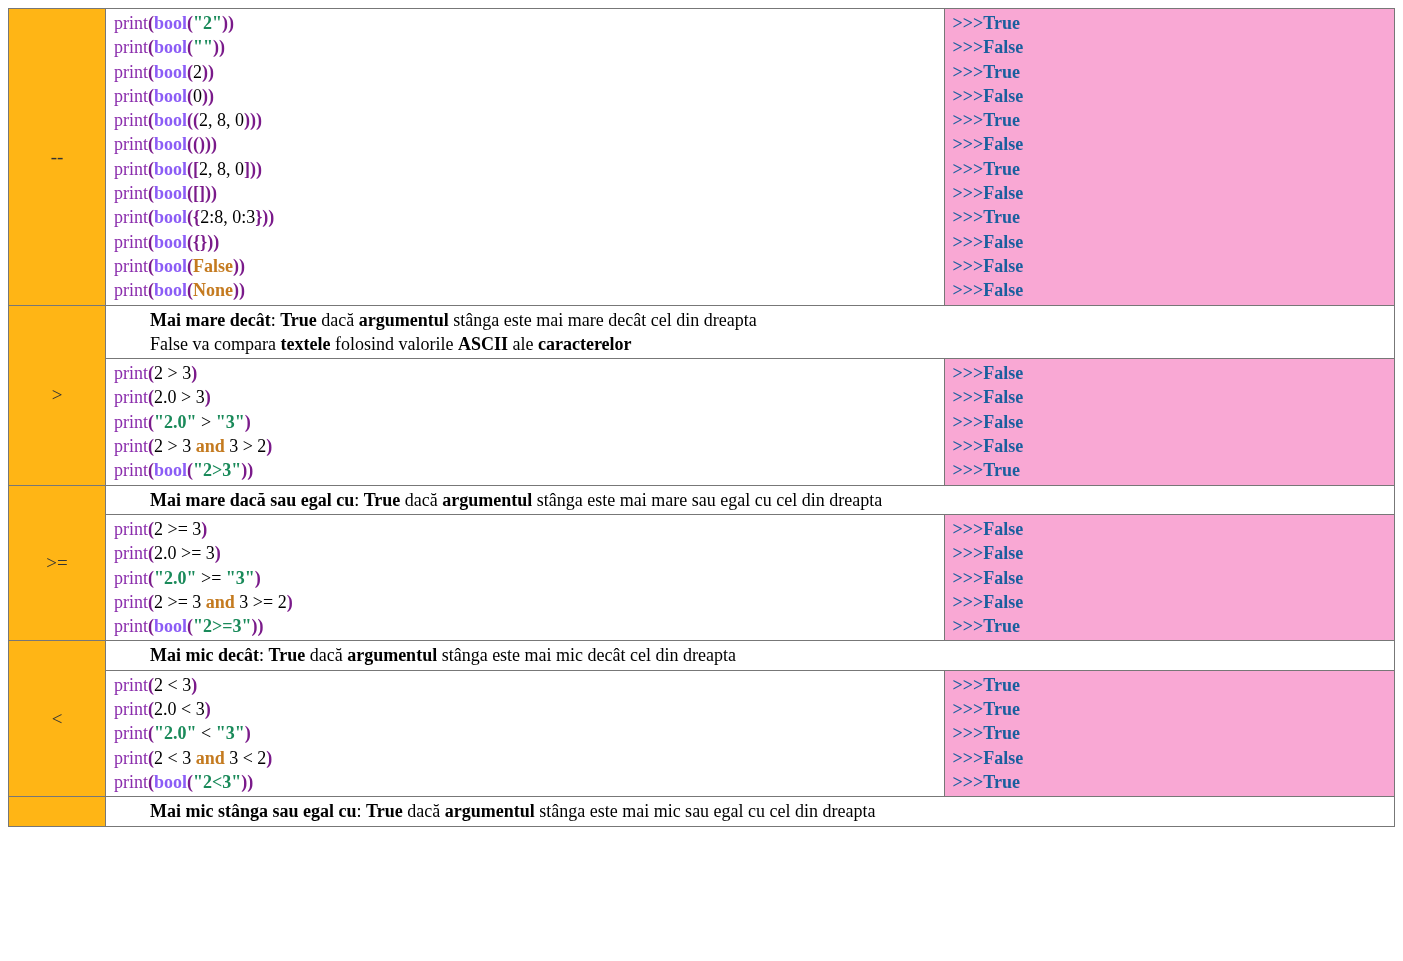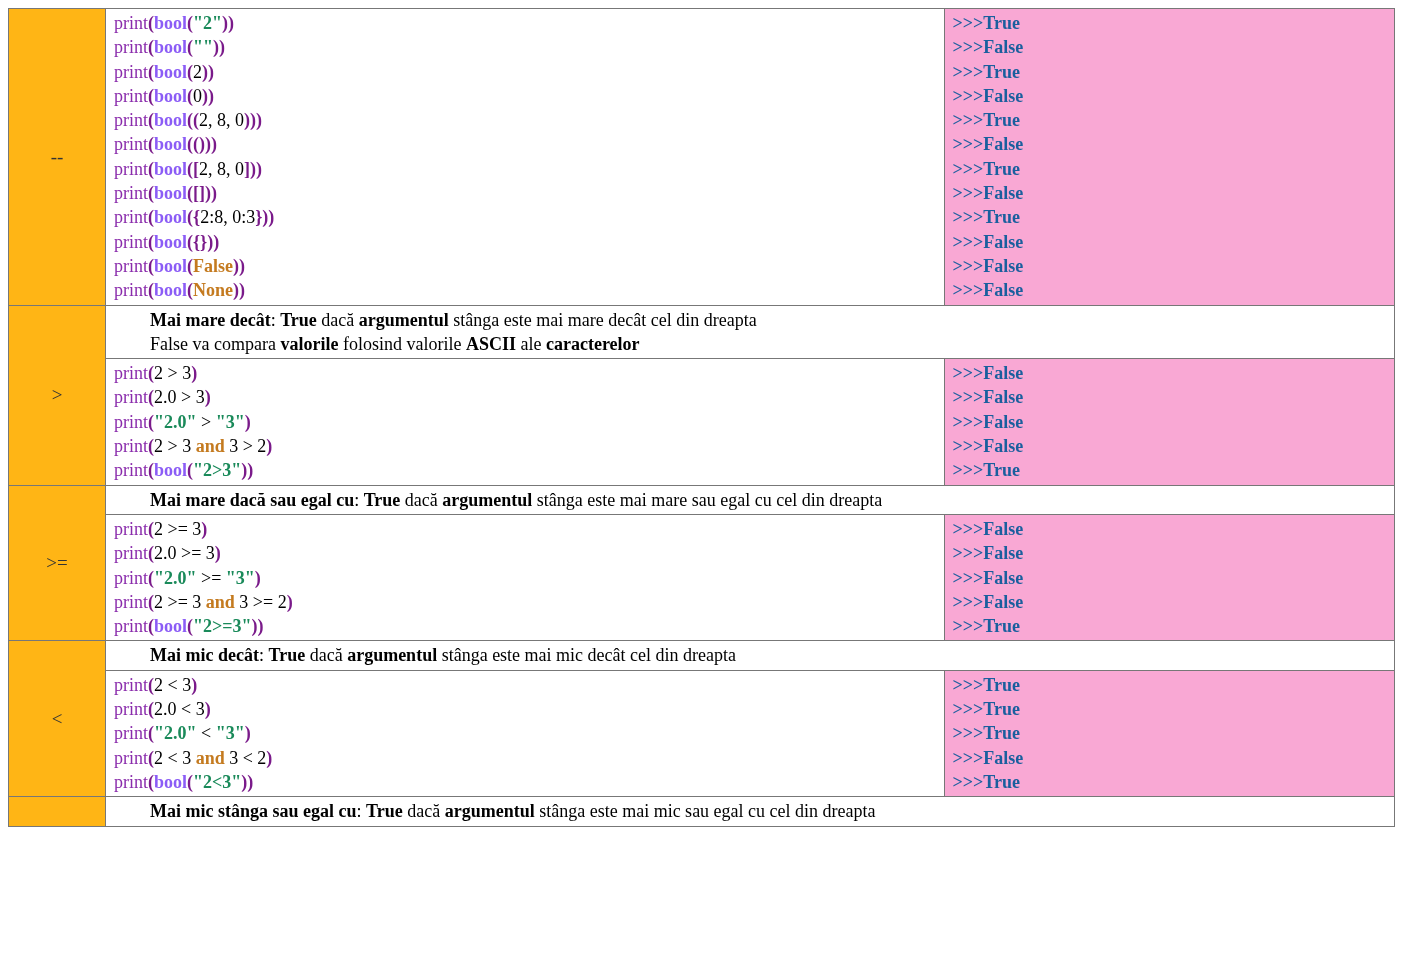"valorile" b { text: valorile -> textele }
